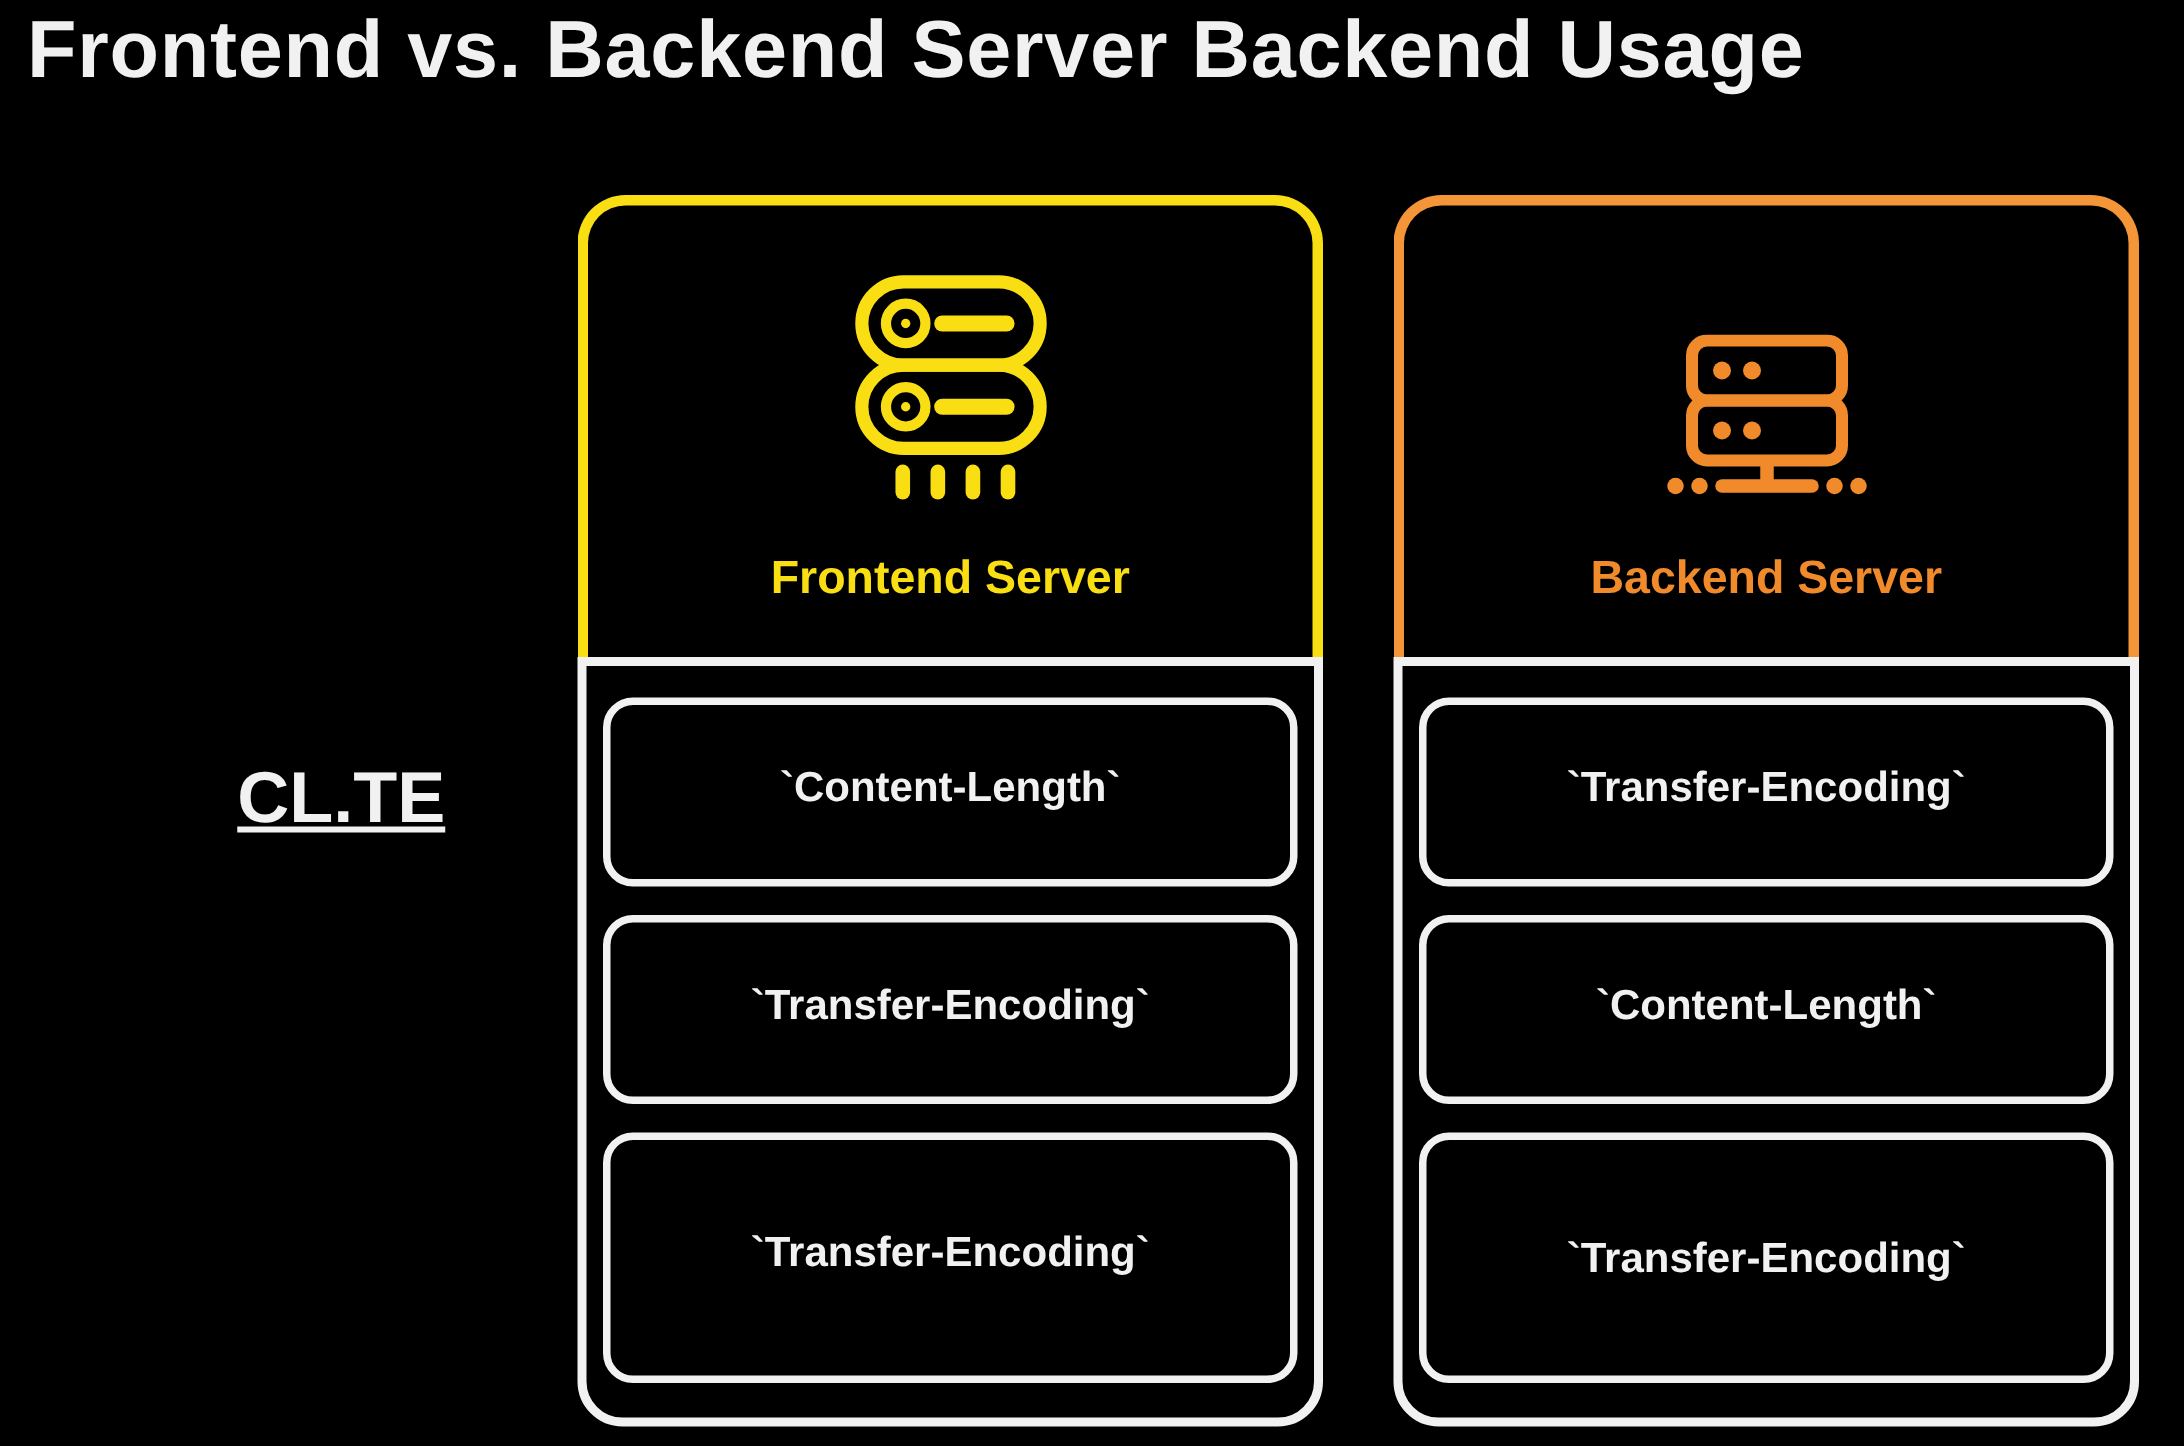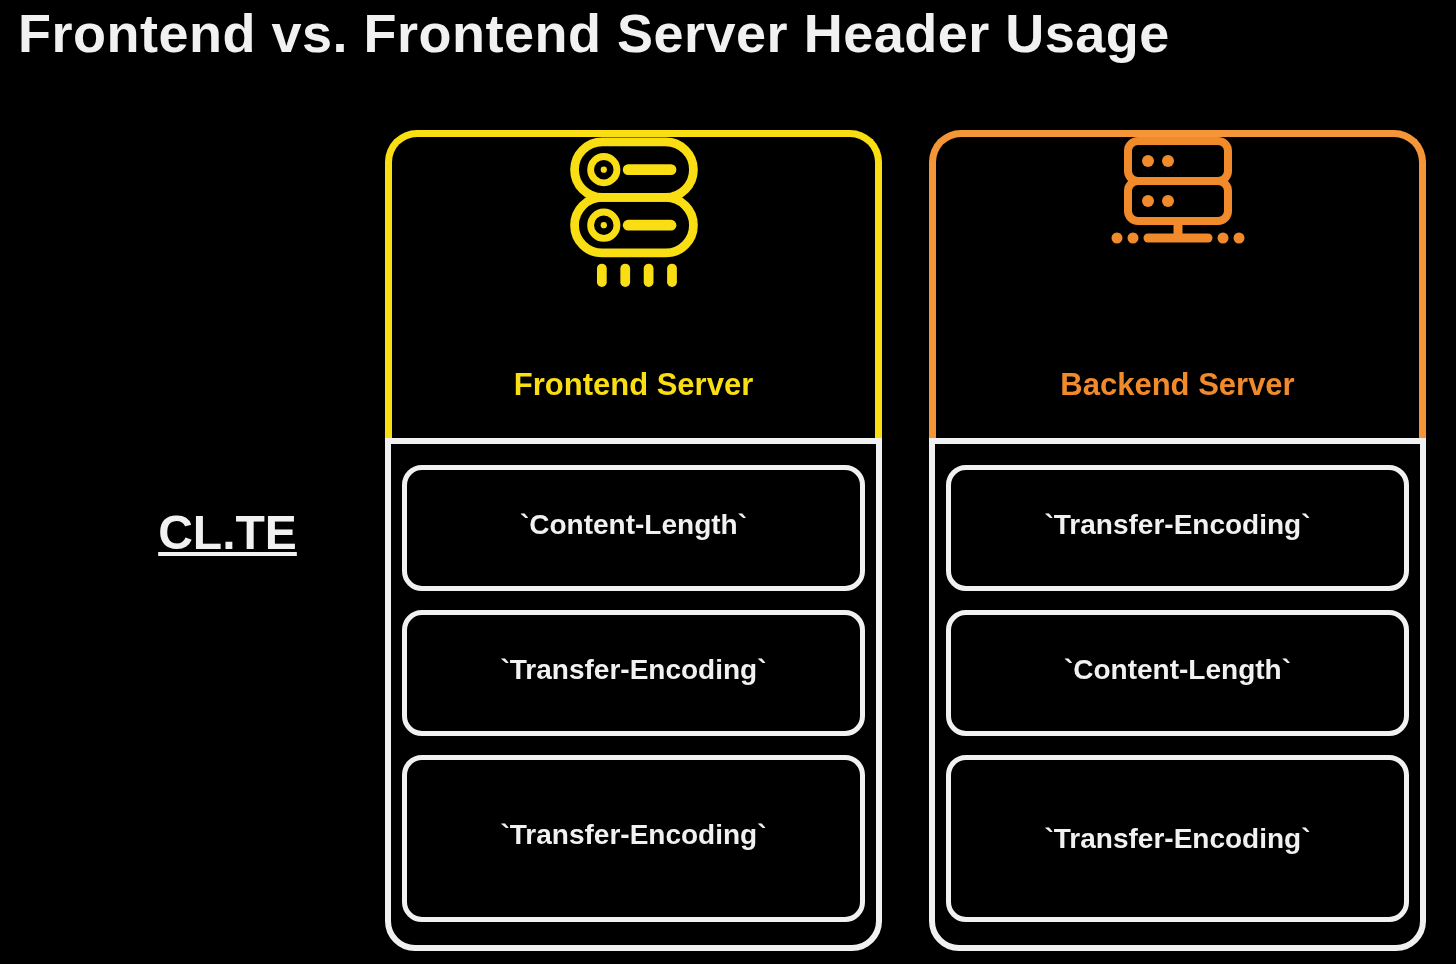"Frontend vs. Frontend Server Header" div.title { text: Frontend Server Header -> Backend Server Backend }
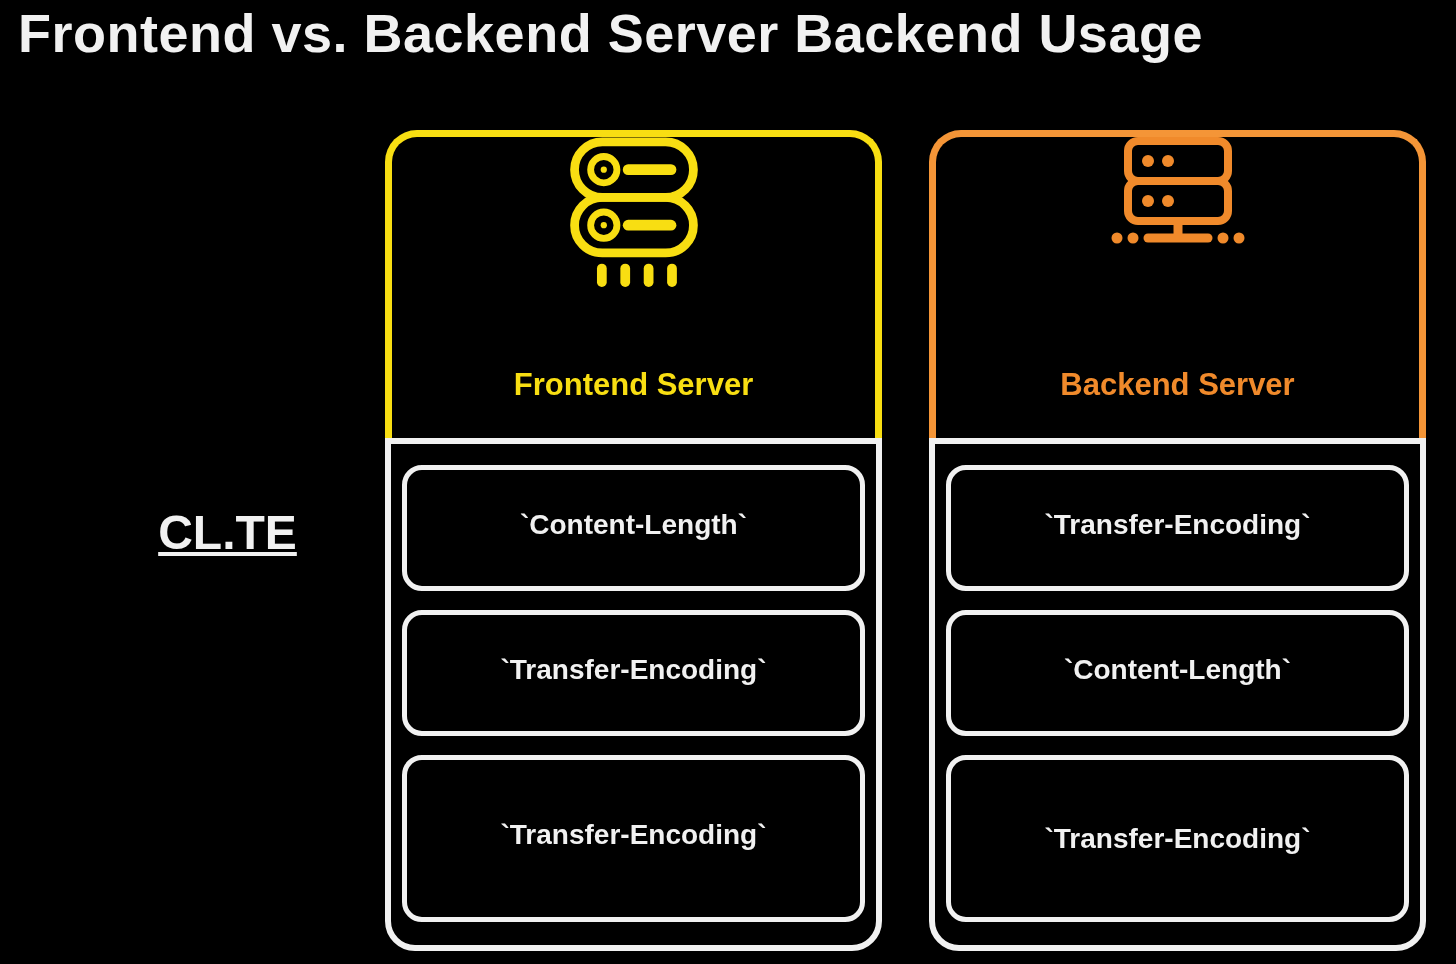"Frontend Server" .card-header { justify-content: space-between -> flex-end }
